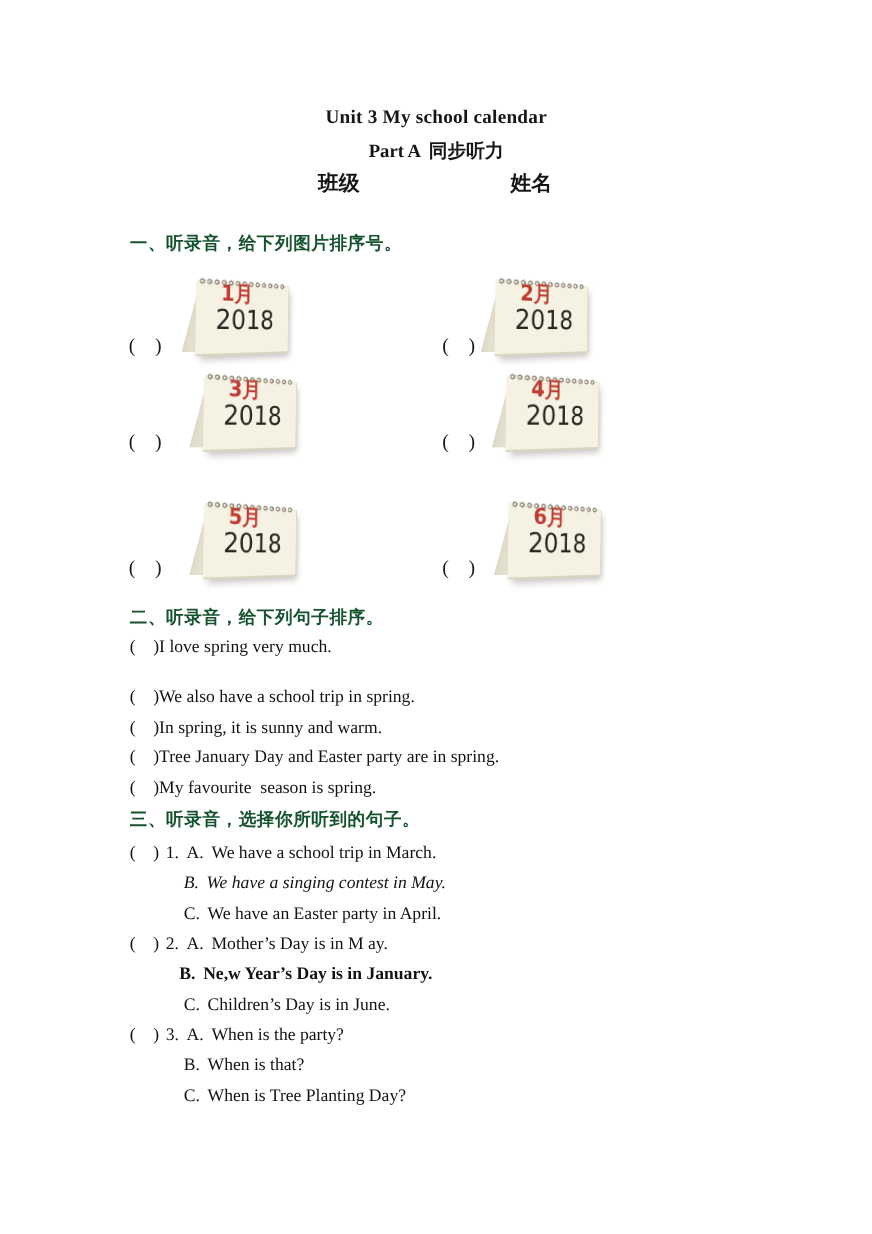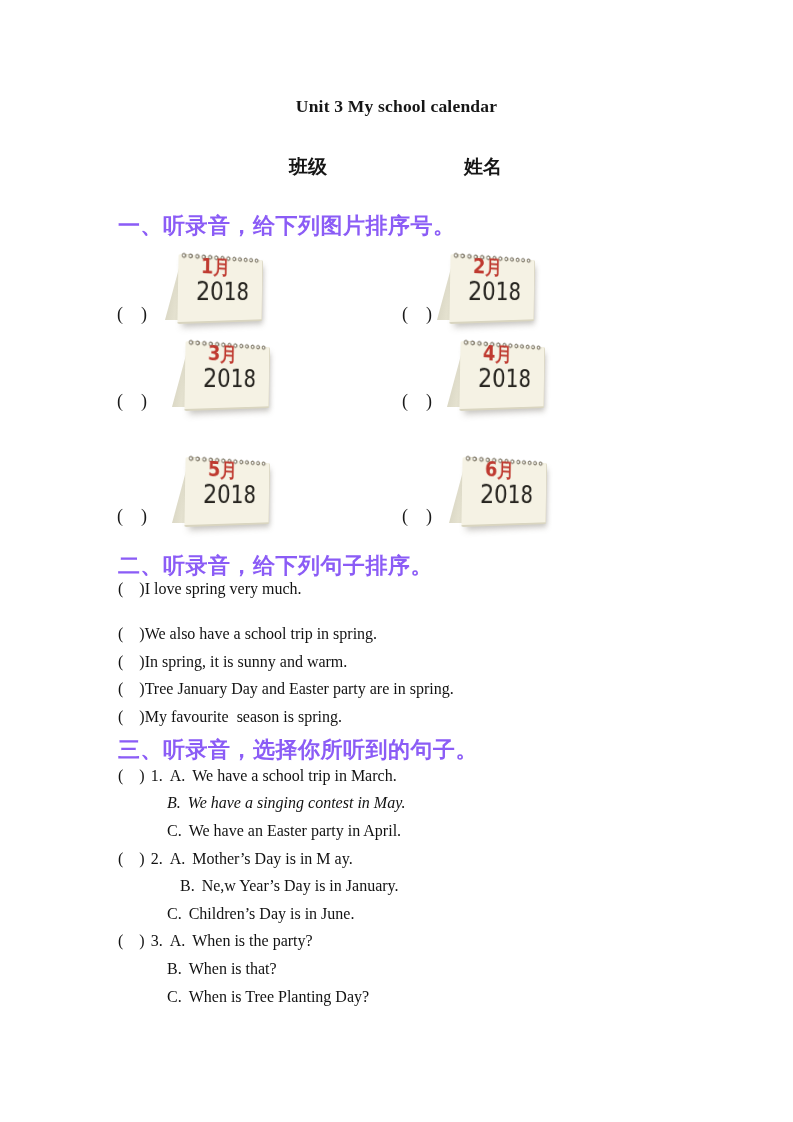"Part A 同步听力" div.abs { html: none -> <div><span>Part A</span><span>同步听力</span></div> }
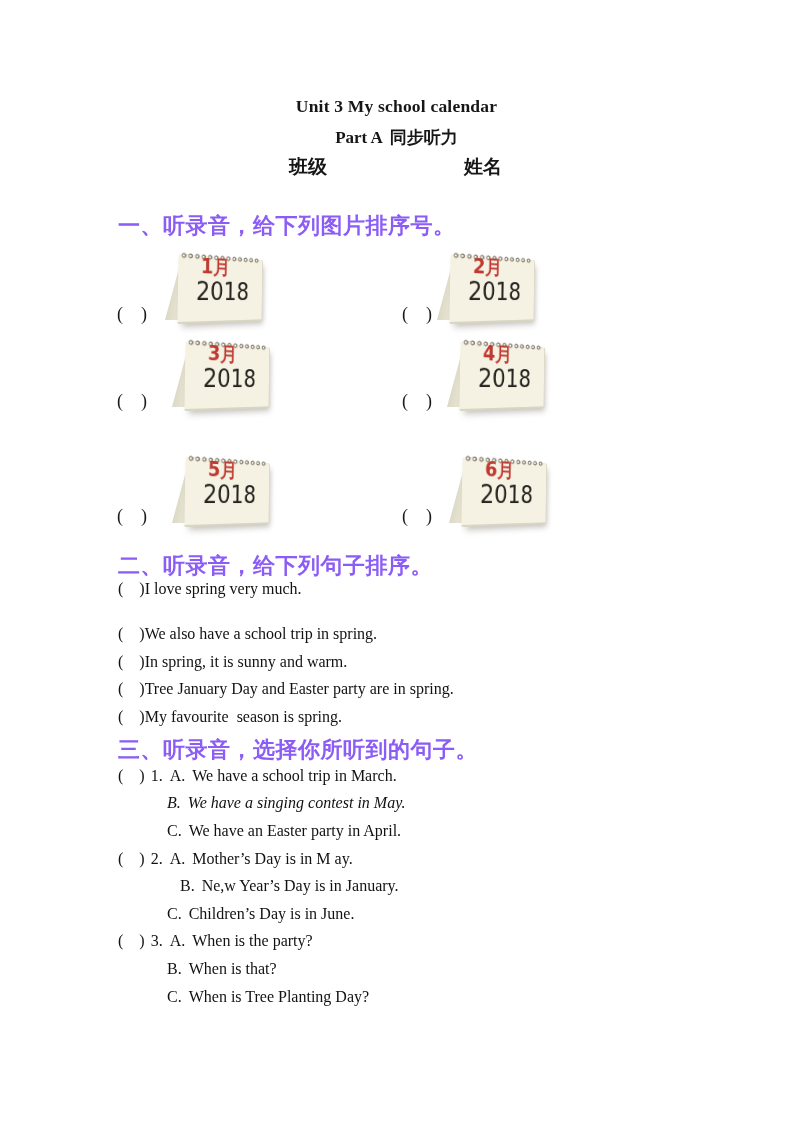"一、听录音，给下列图片排序号。" .sec-heading { color: #8b5cf6 -> #14532d; font-size: 22px -> 16px }
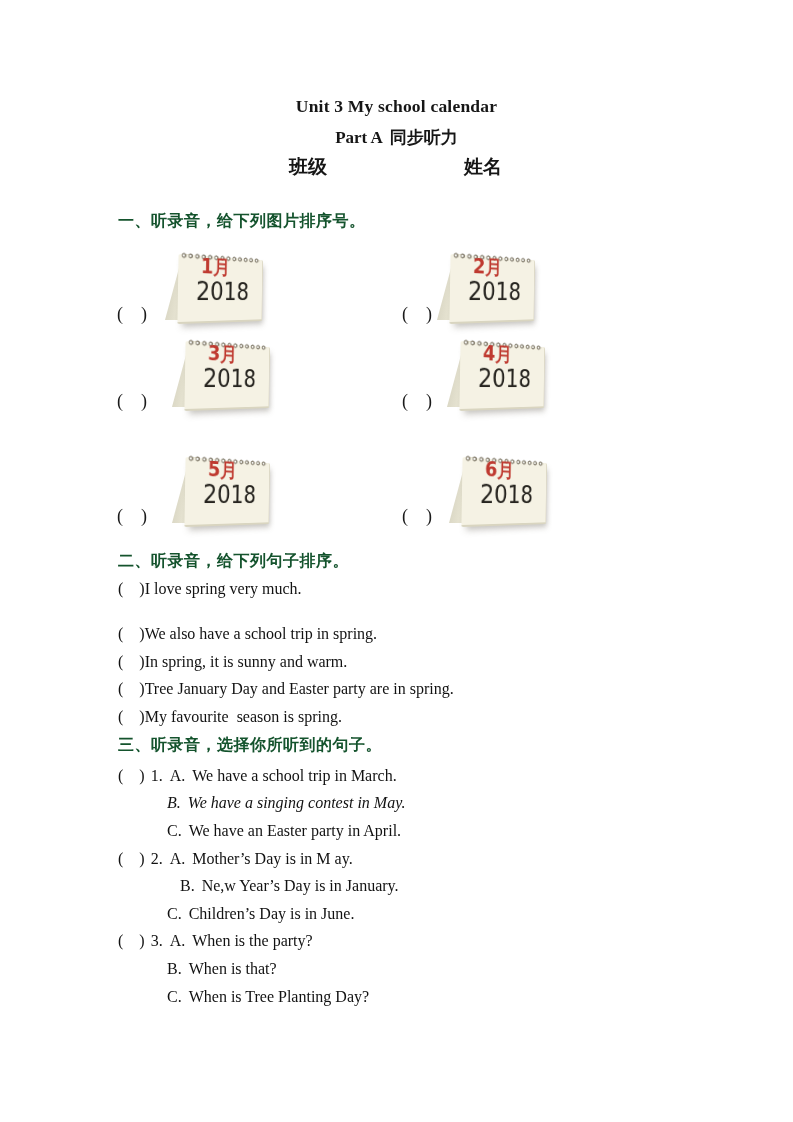"B. Ne,w Year’s Day is" div.abs { font-weight: none -> bold; left: 180px -> 163px }
